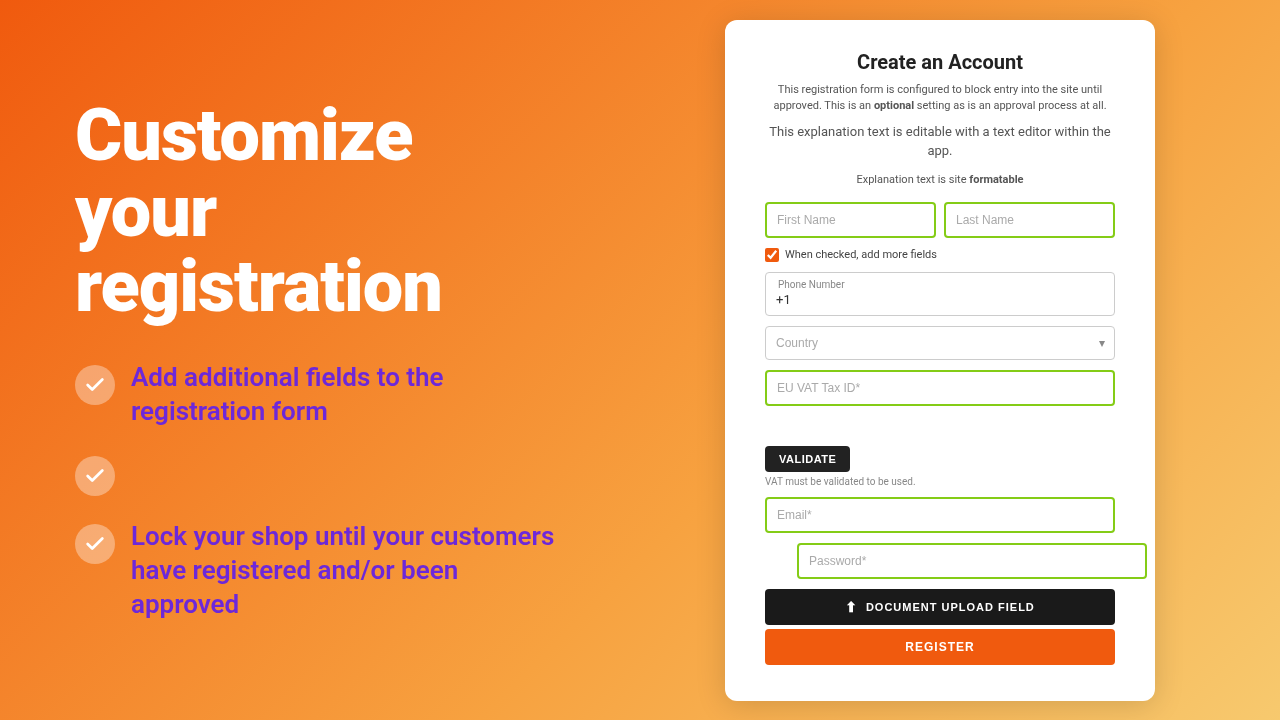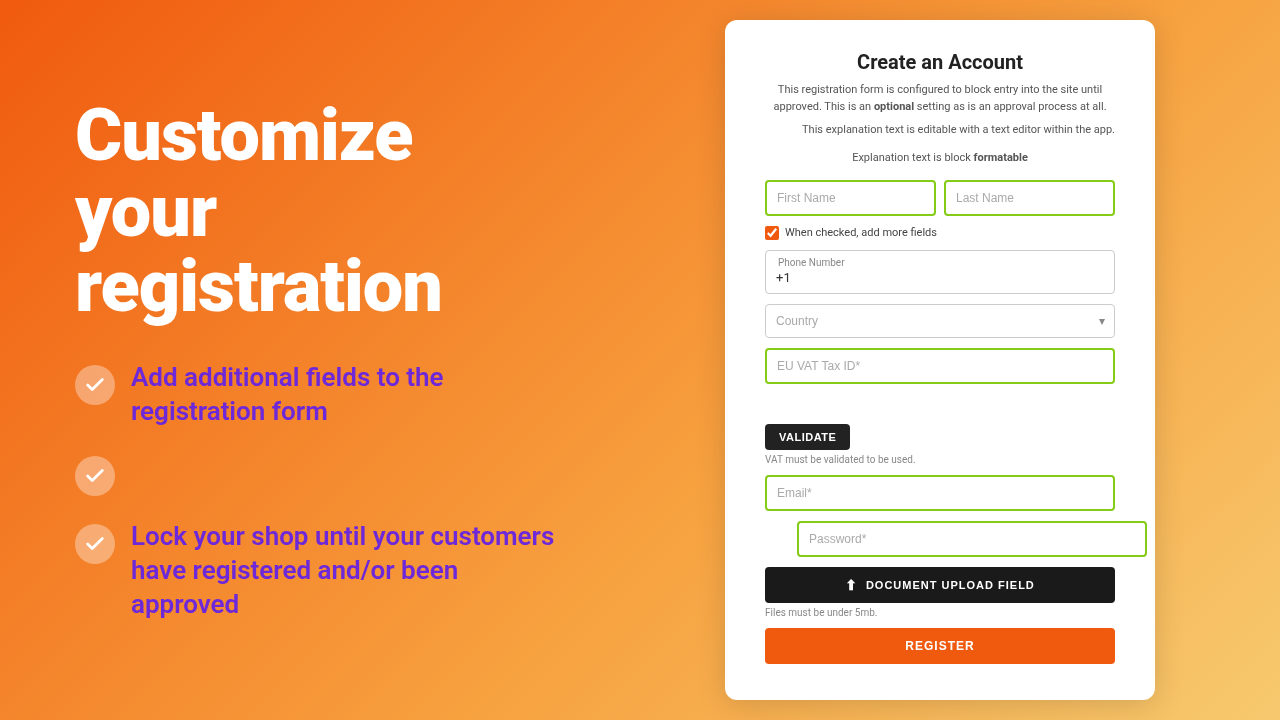"This explanation text is editable" .form-editable-note { font-size: 11px -> 13px; text-align: right -> center }
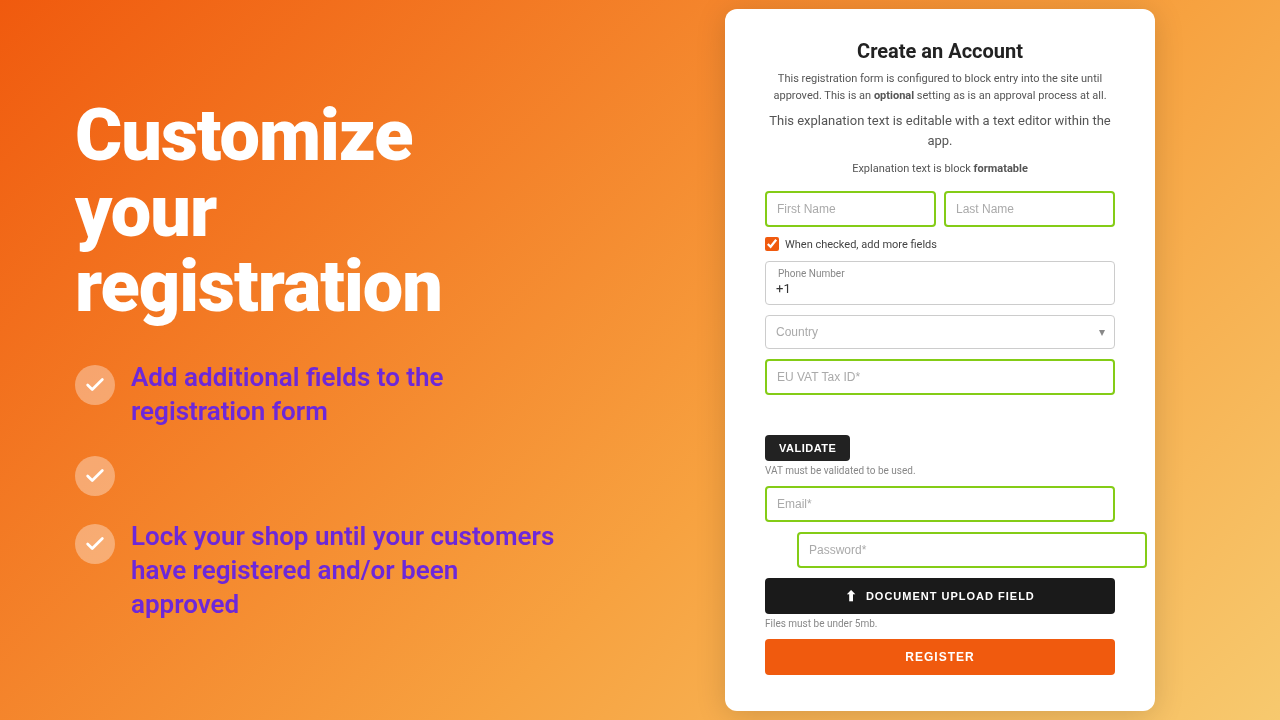"Explanation text is block" span { text: block -> site }
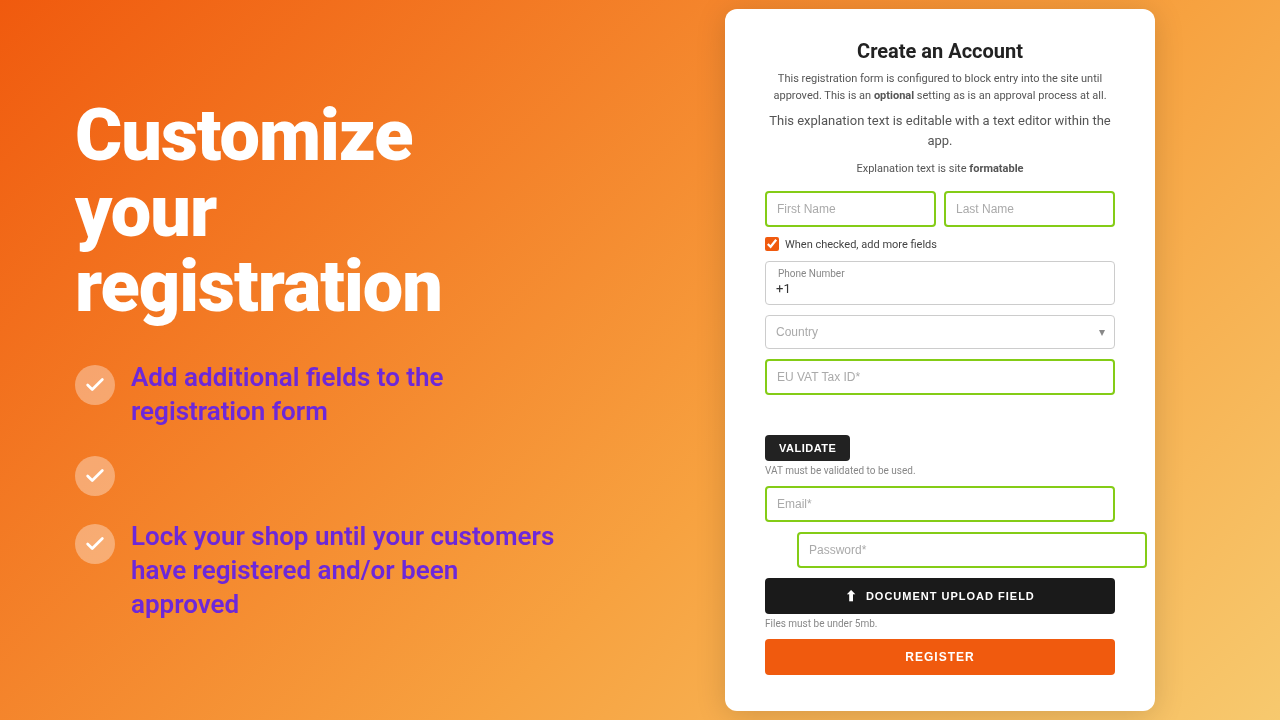"Files must be under 5mb." p.file-note { html: <p>Files must be under 5mb.</p> -> none }
